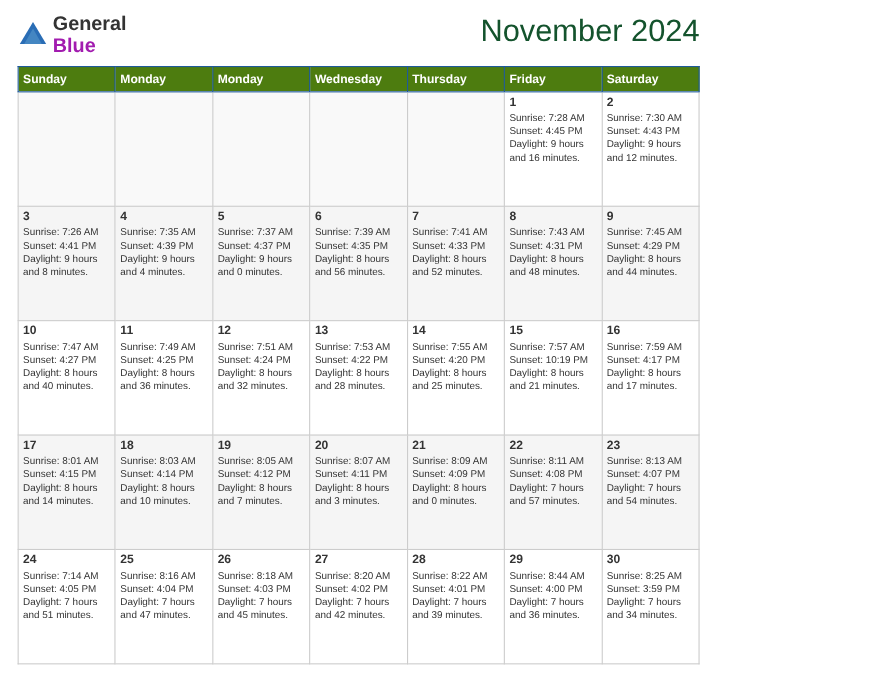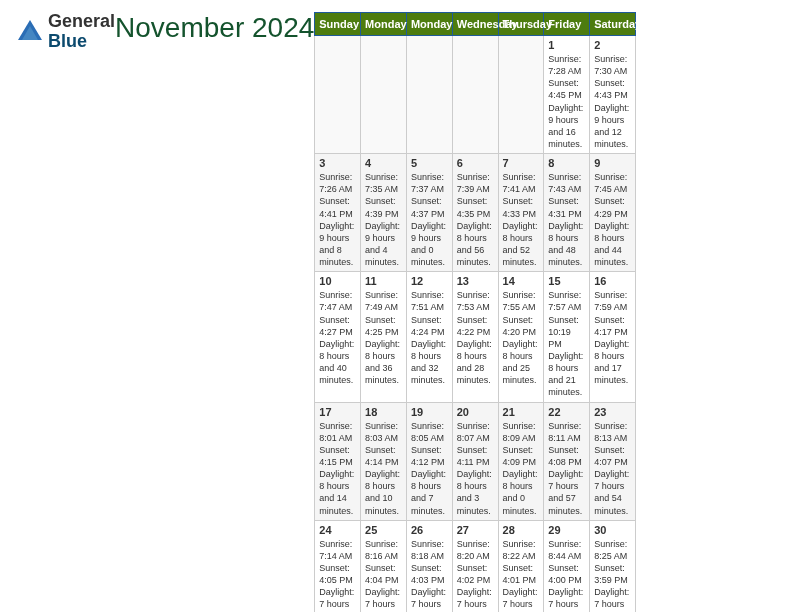"General" .page { flex-direction: row -> column }
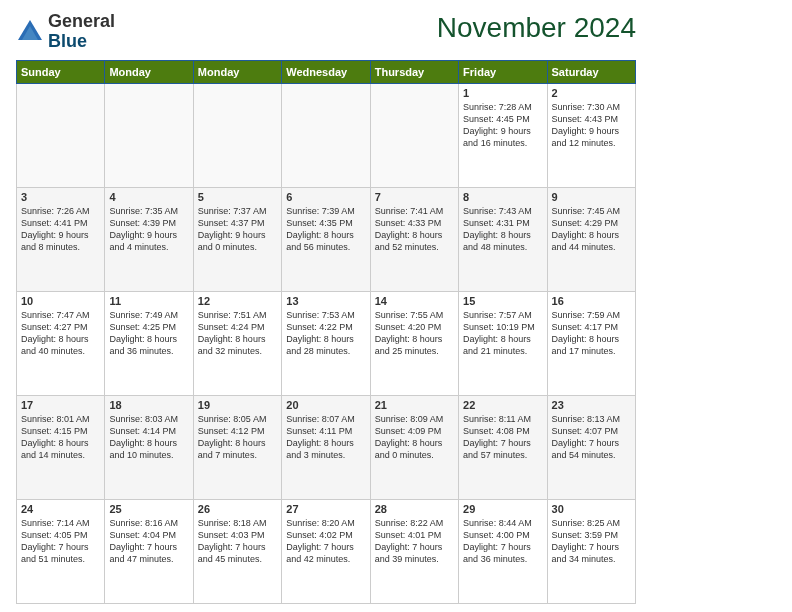"Blue" .logo-text .blue { color: #0c4a6e -> #a21caf }
